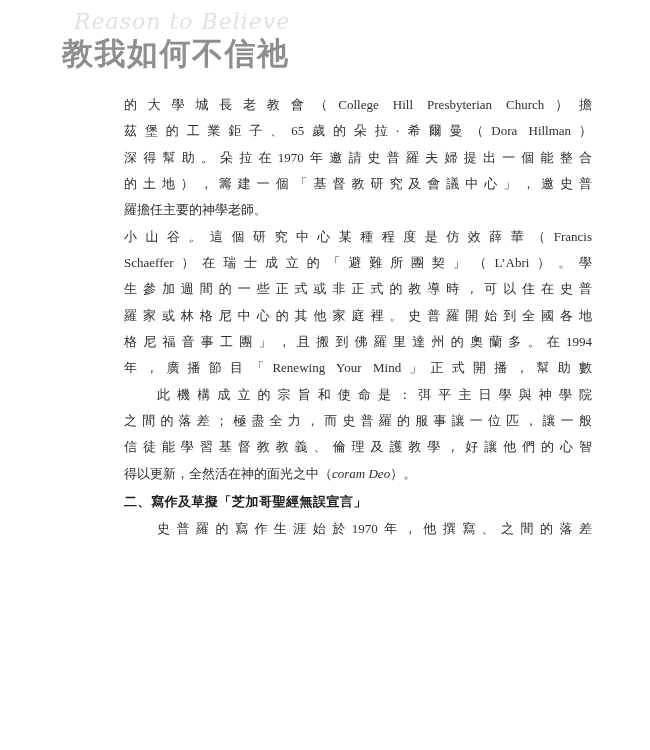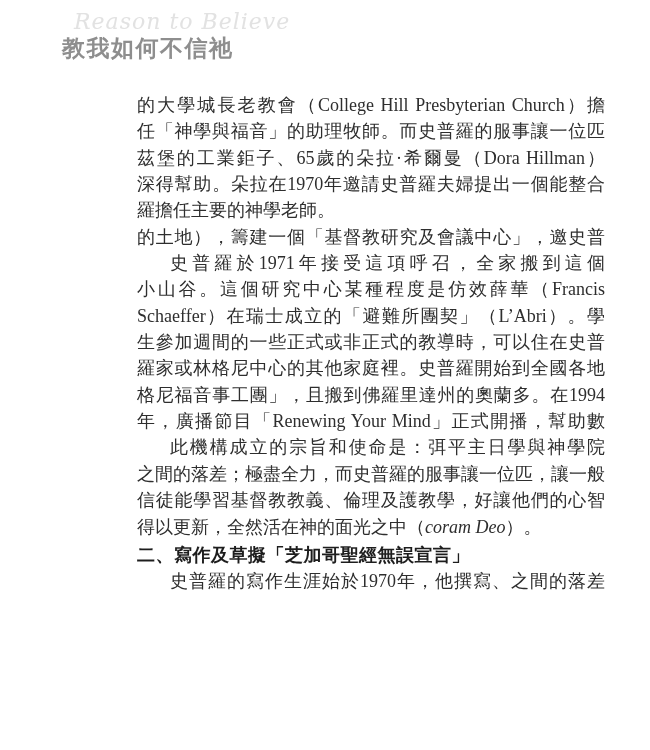"教我如何不信祂" .book-title { font-size: 23px -> 31px }
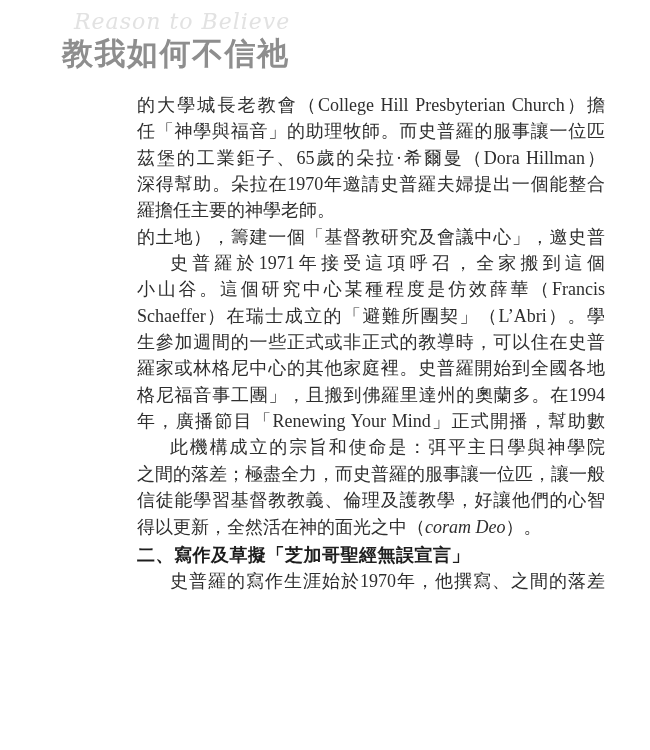"的大學城長老教會（College Hill Presbyterian" .text-block { font-size: 18px -> 13px; left: 137px -> 124px }
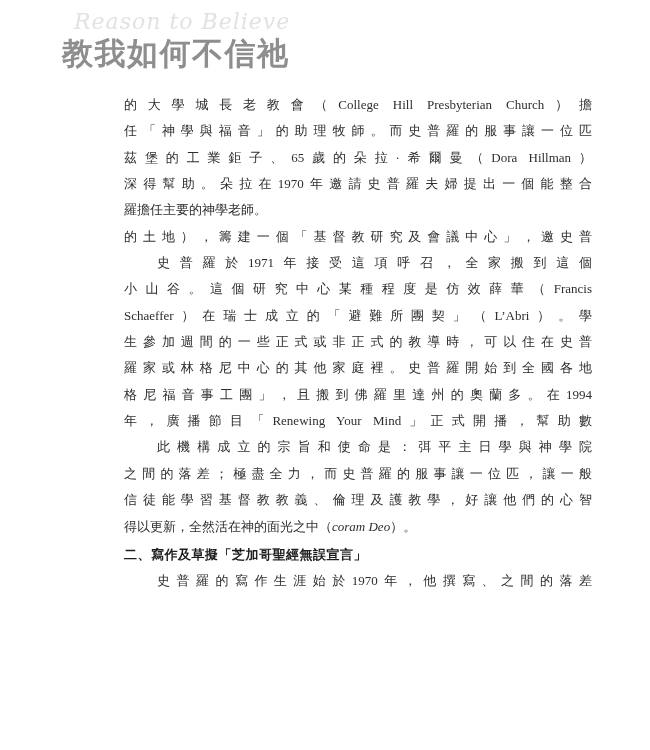"任「神學與福音」的助理牧師。而史普羅的服事讓一位匹" div.line { html: <div>任「神學與福音」的助理牧師。而史普羅的服事讓一位匹</div> -> none }
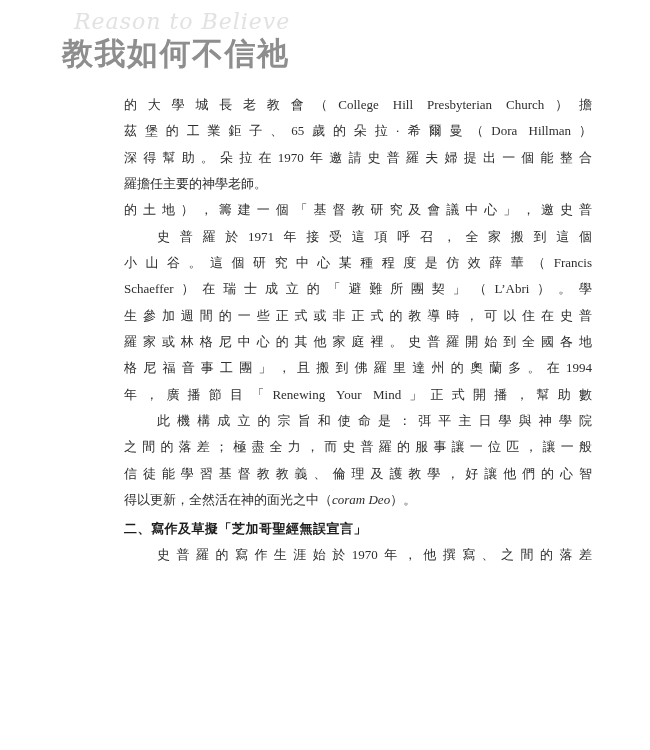"羅擔任主要的神學老師。" div.line { order: before "的土地），籌建一個「基督教研究及會議中心」，邀史普" -> after "的土地），籌建一個「基督教研究及會議中心」，邀史普" }
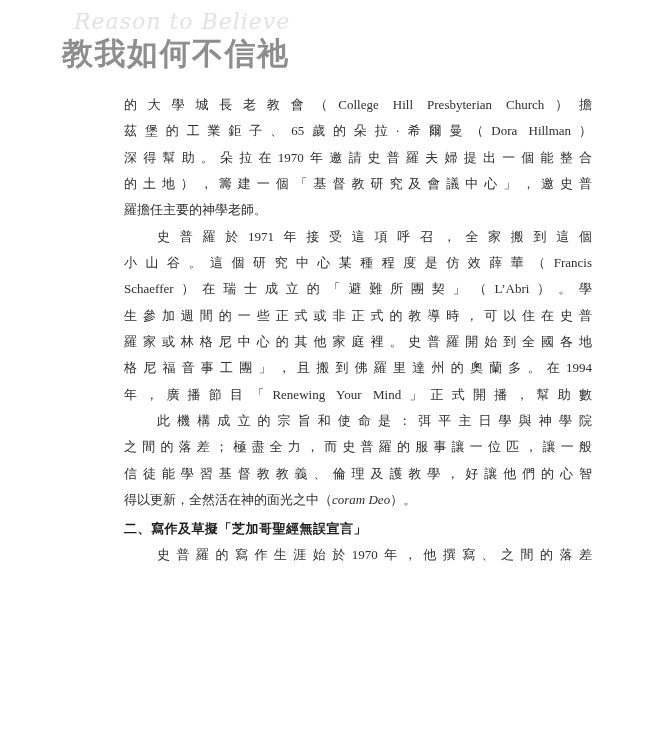"史普羅於1971年接受這項呼召，全家搬到這個" div.line { html: <div>史普羅於1971年接受這項呼召，全家搬到這個</div> -> none }
